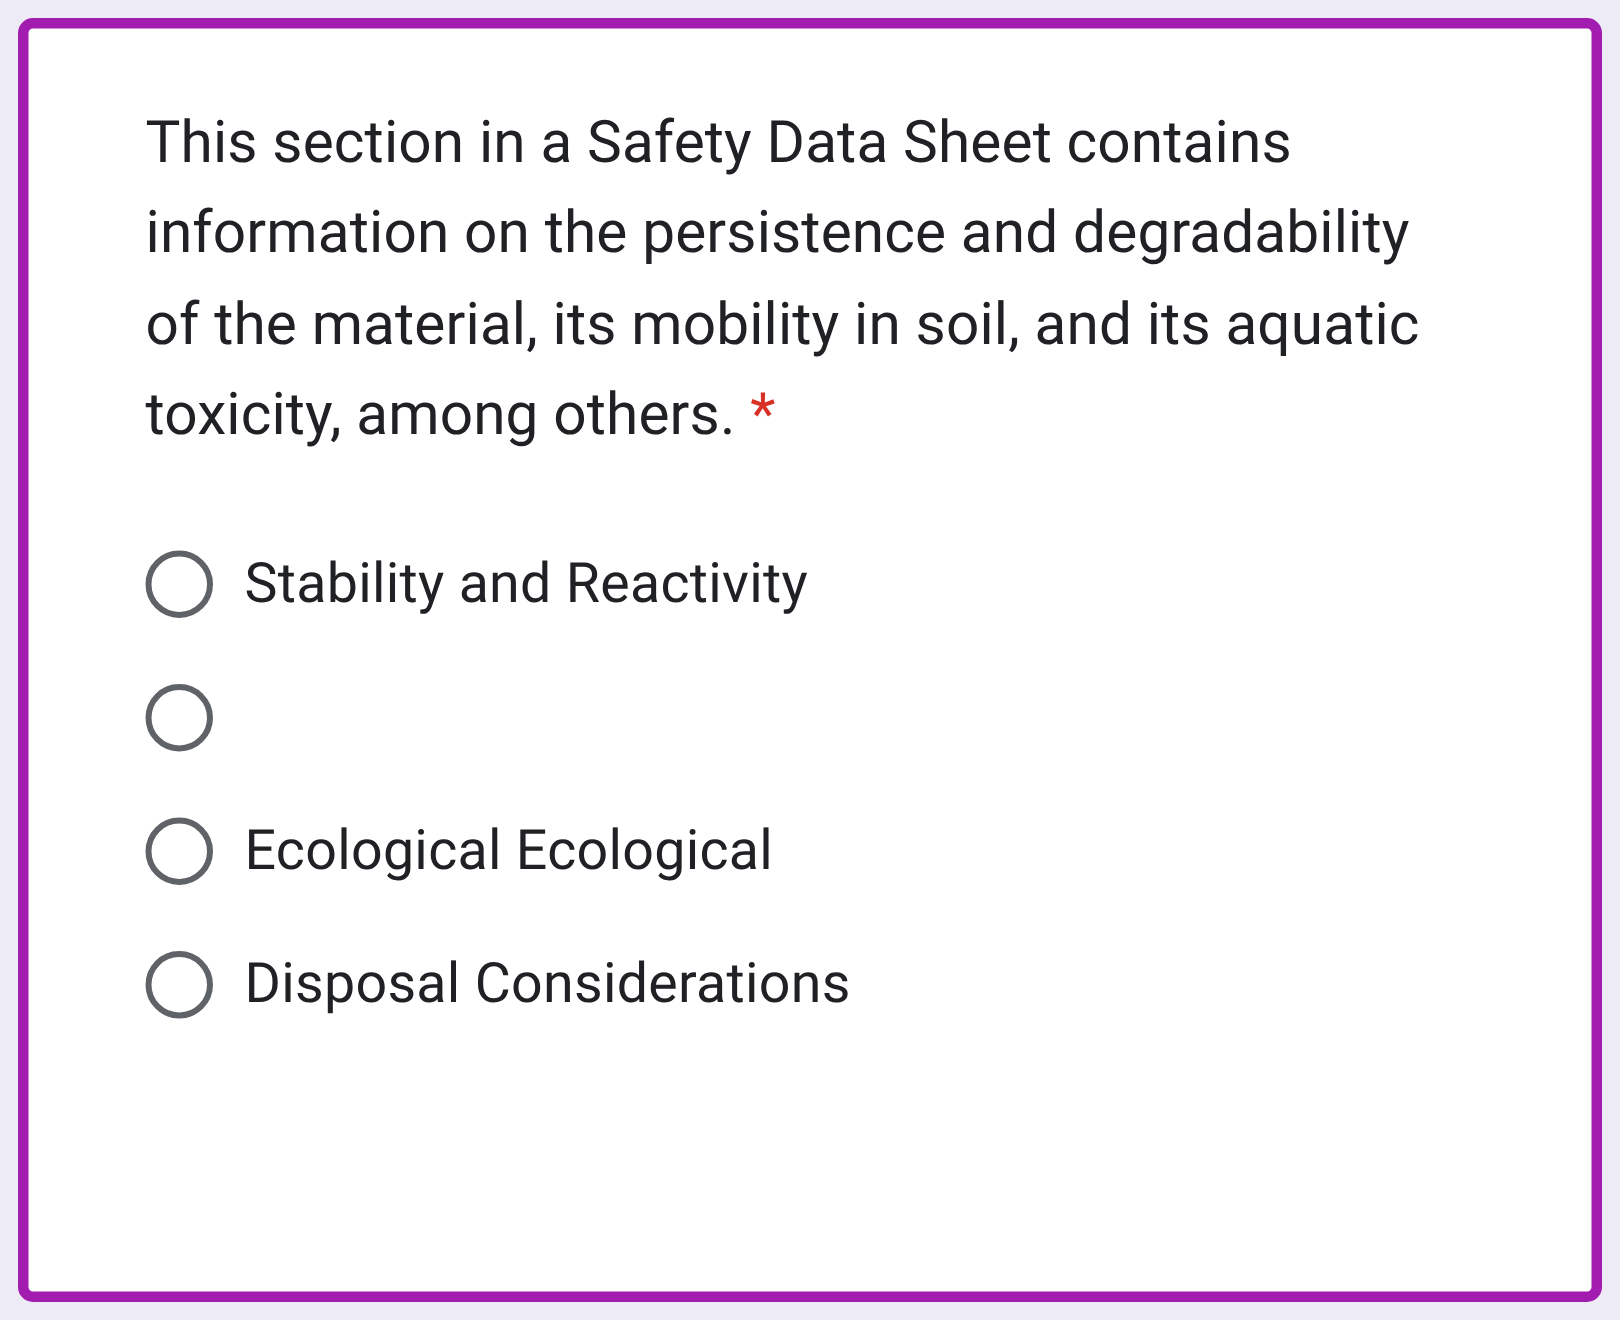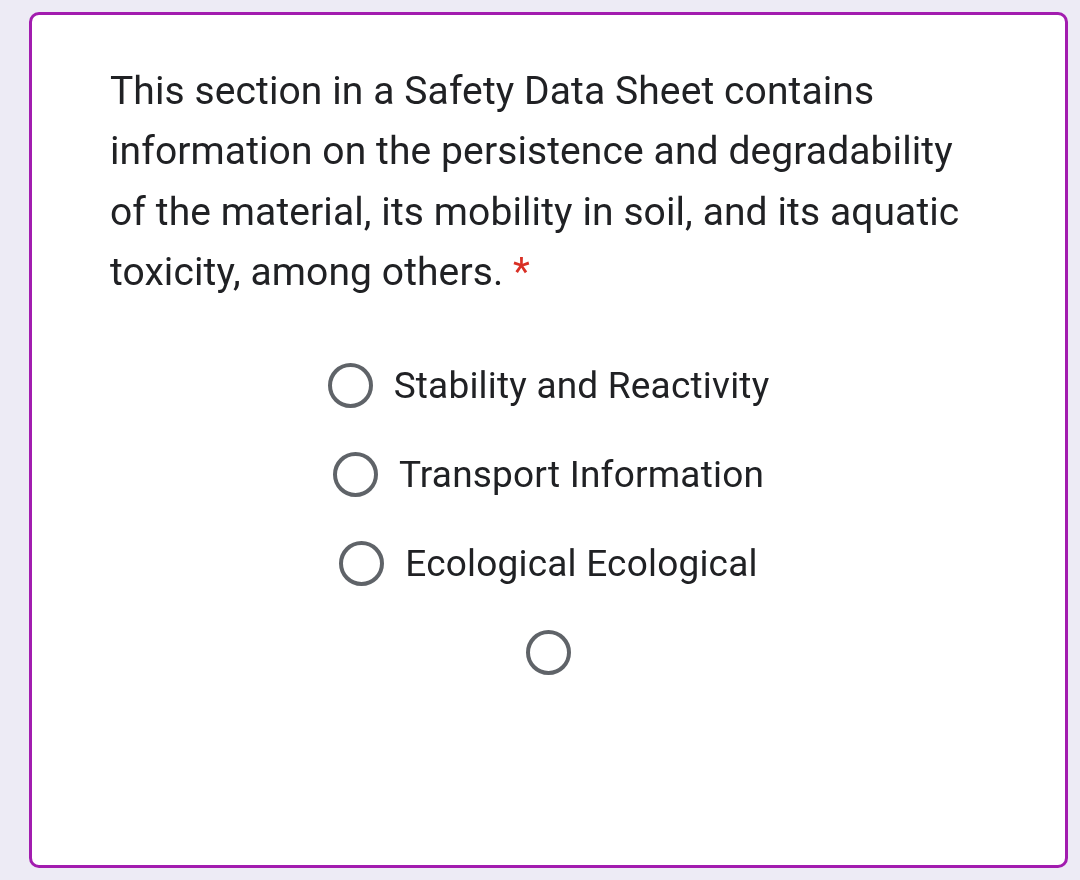"This section in a Safety" .card { border: 3px solid #a21caf -> 7px solid #a21caf; margin-left: 17px -> none }
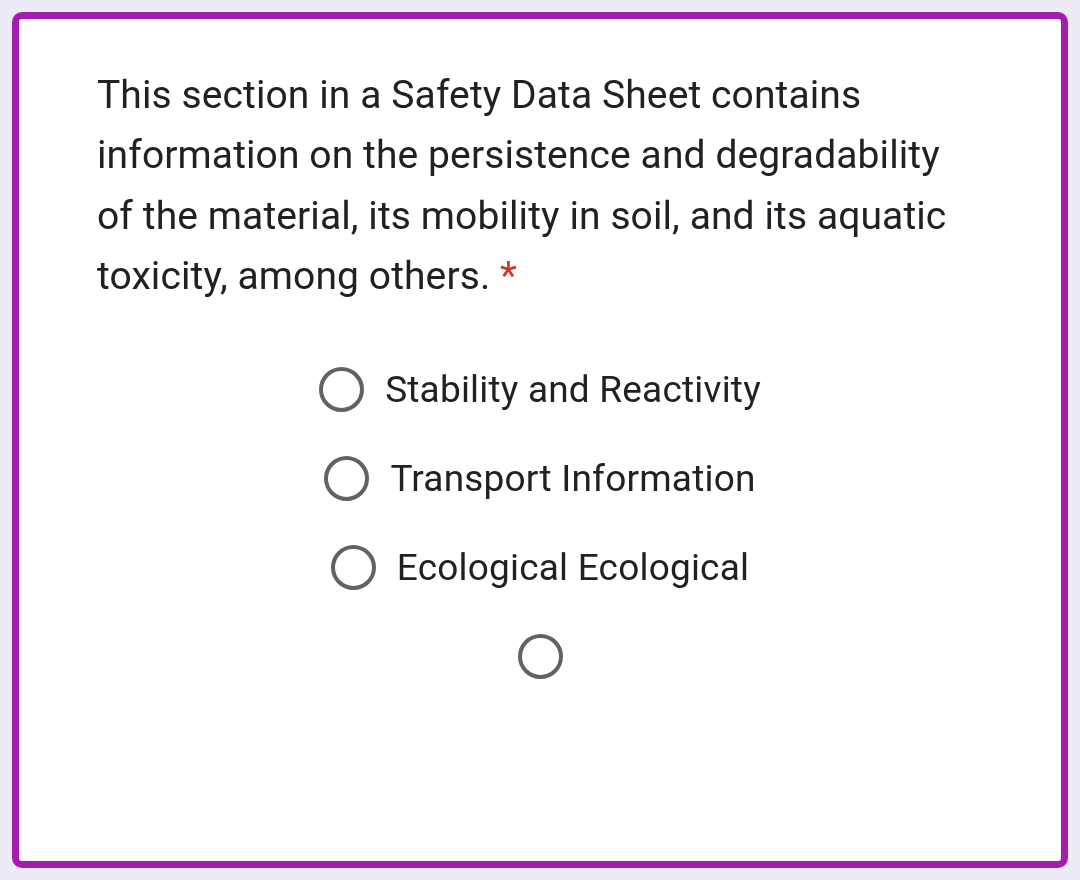"Stability and Reactivity" .option { justify-content: center -> none }
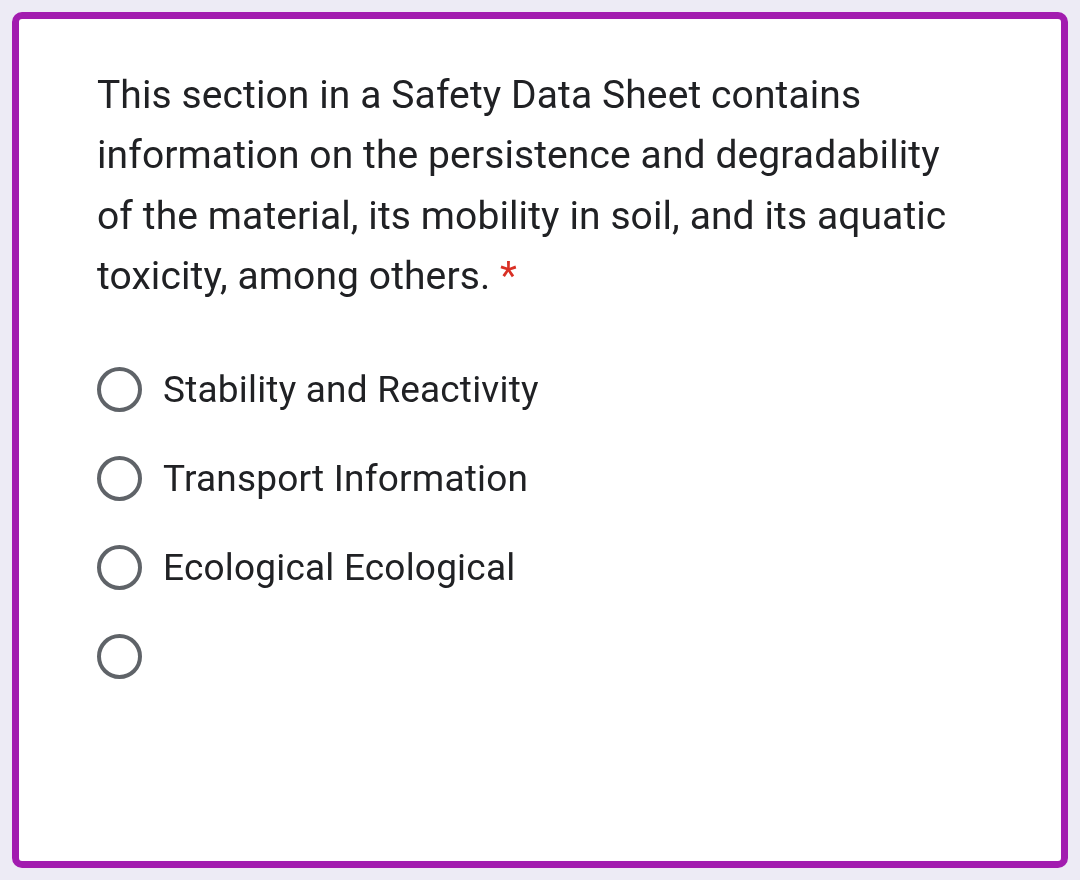"Transport Information" div.option-label { html: <div>Transport Information</div> -> none }
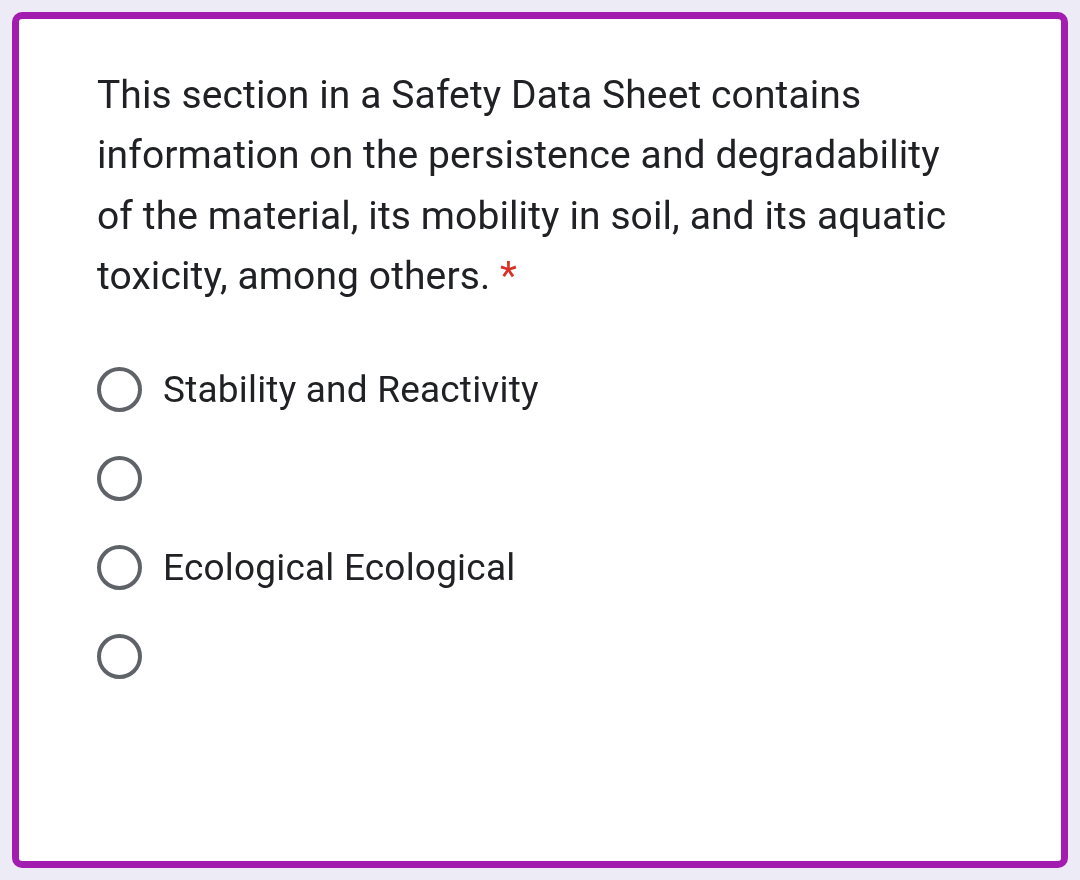"Disposal Considerations" div.option-label { html: none -> <div>Disposal Considerations</div> }
